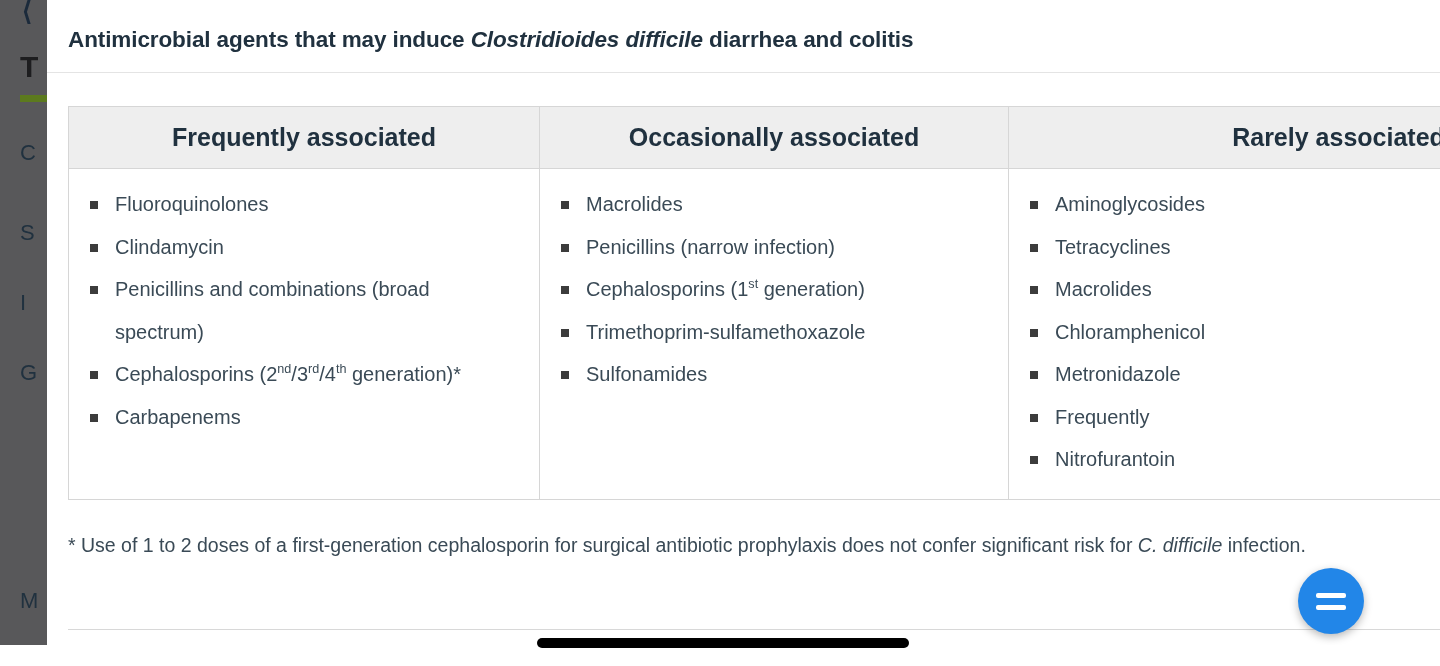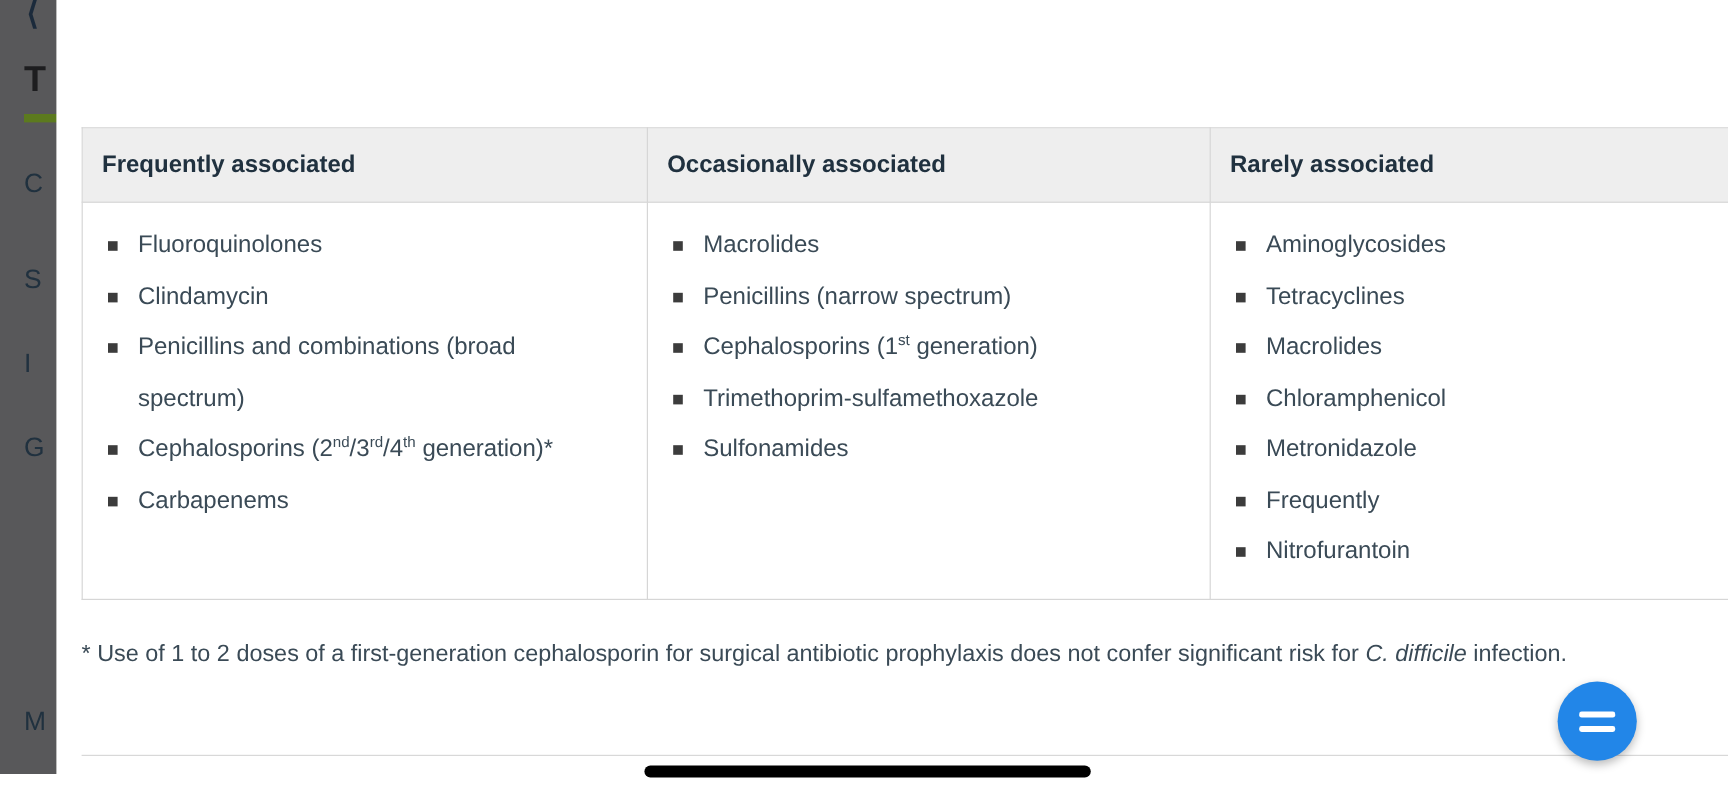"Antimicrobial agents that may induce" div { html: none -> <div> <h1> <span>Antimicrobial agents that may induce </span><i>Clostridioides difficile</i><span> diarrhea and colitis</span> </h1> </div> }
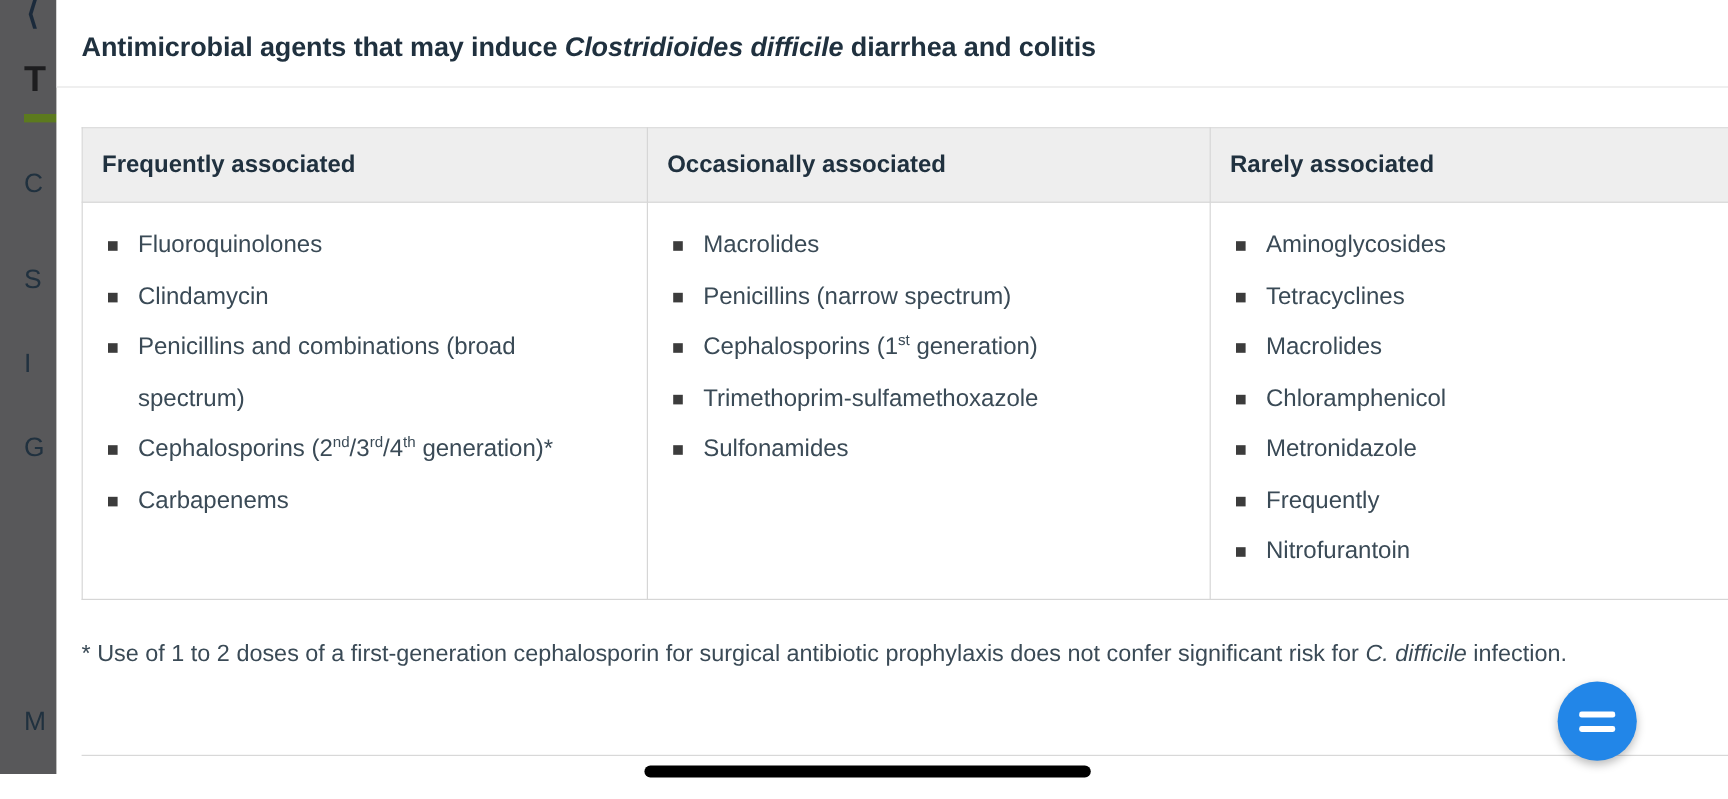"Frequently associated" #agents-table th { font-size: 20px -> 25px; text-align: left -> center }
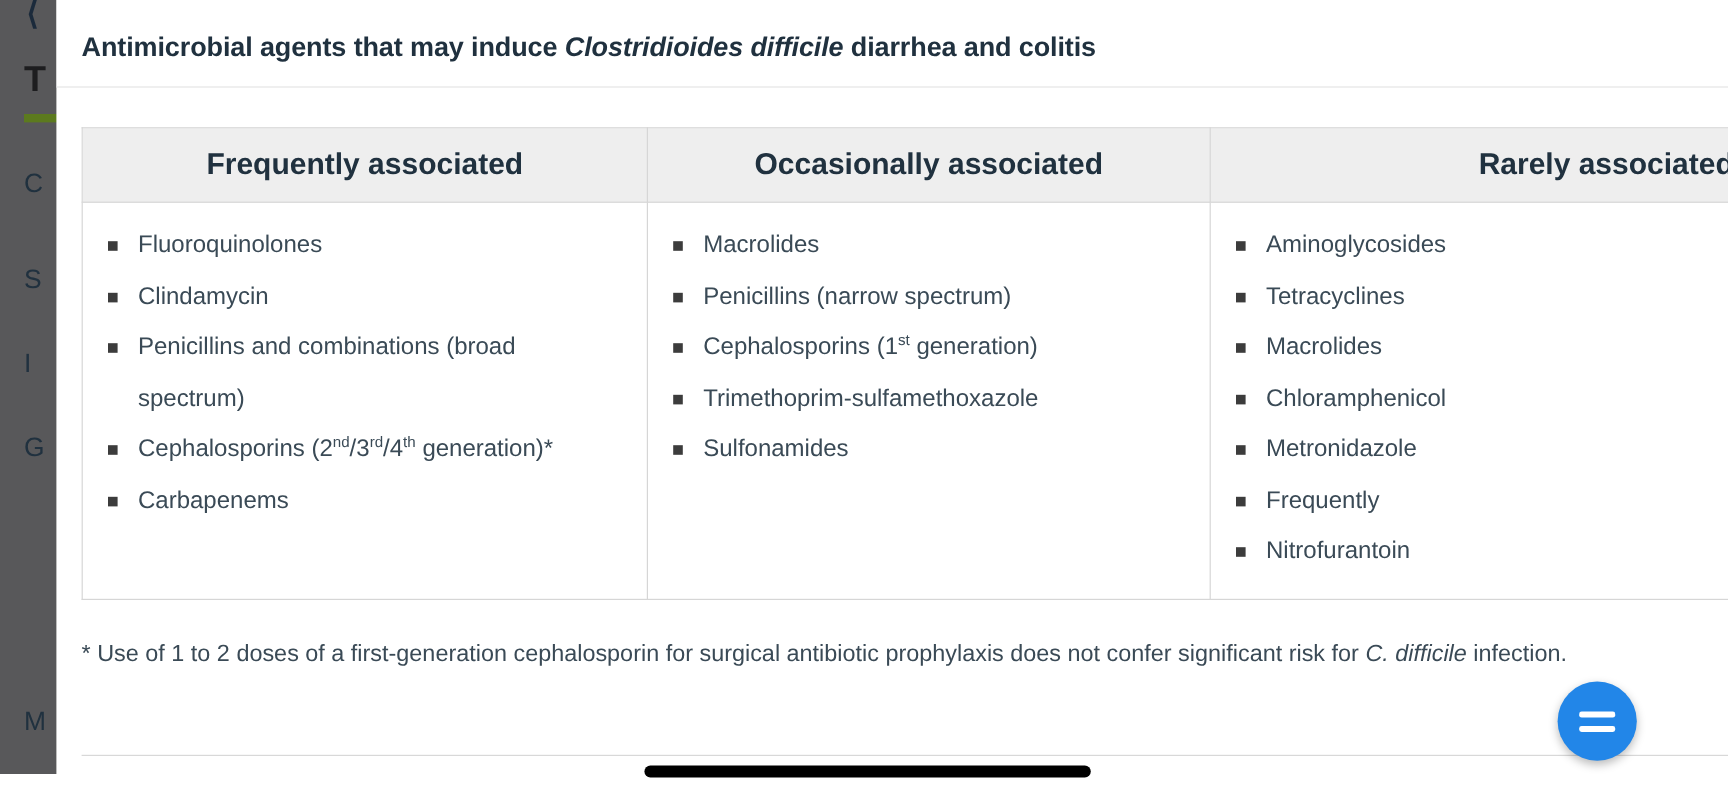"Penicillins (narrow spectrum)" span { text: spectrum -> infection }
